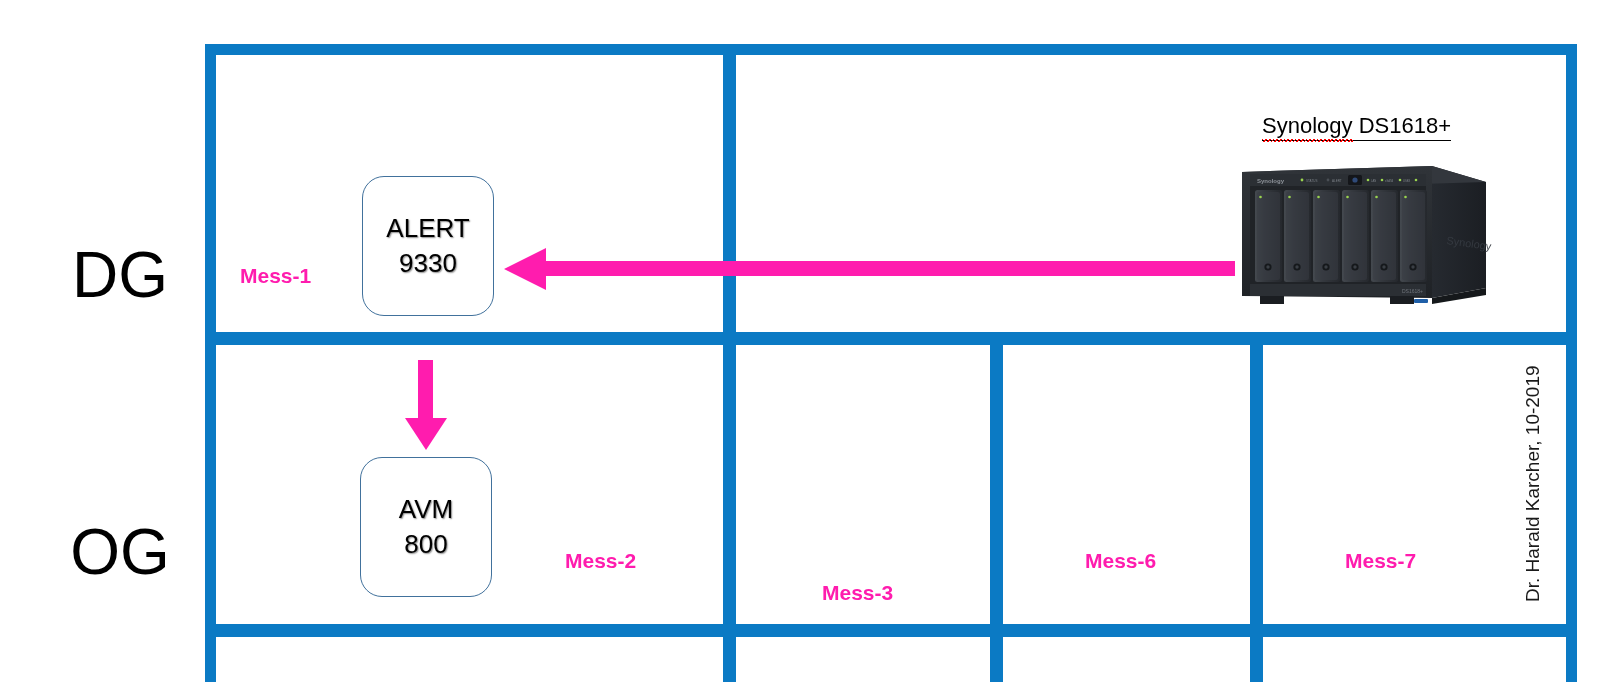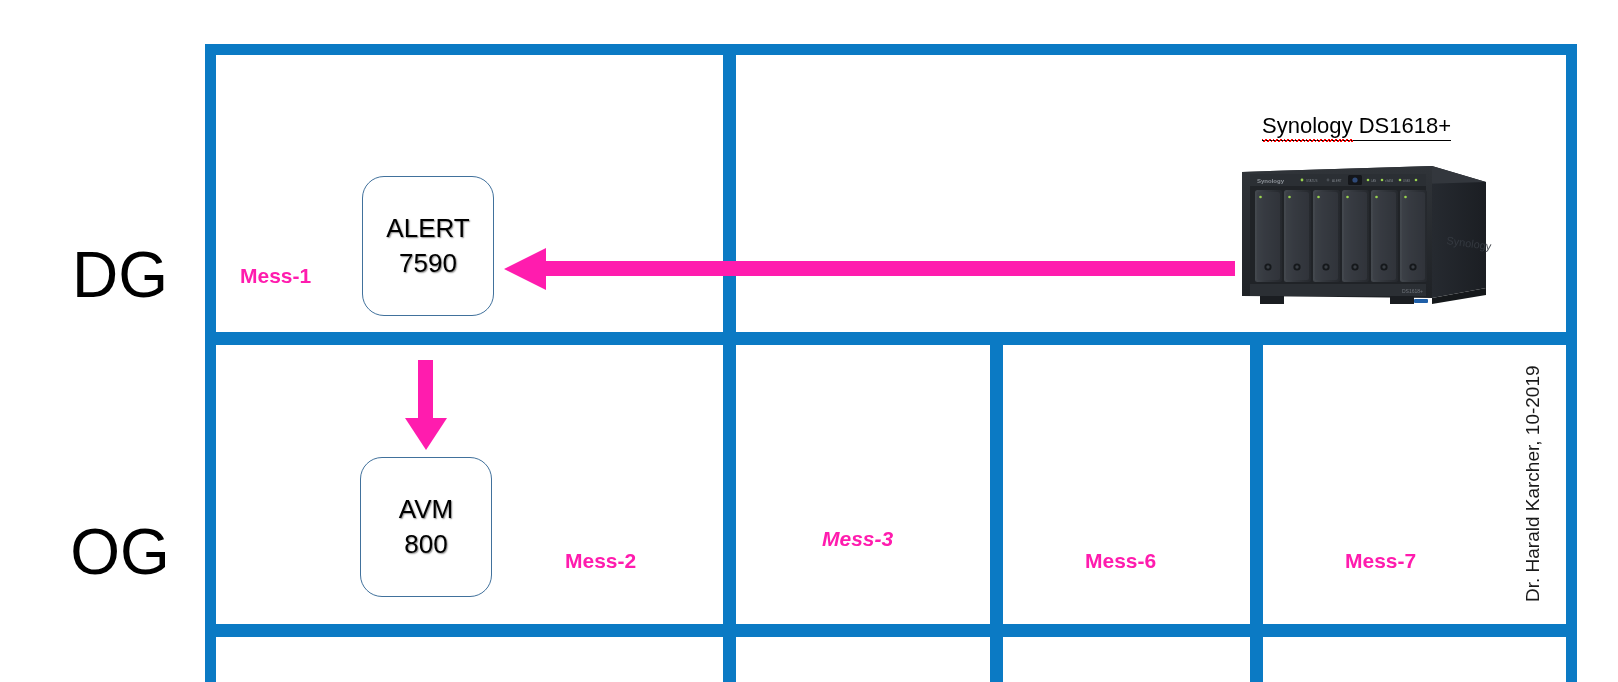"7590" span { text: 7590 -> 9330 }
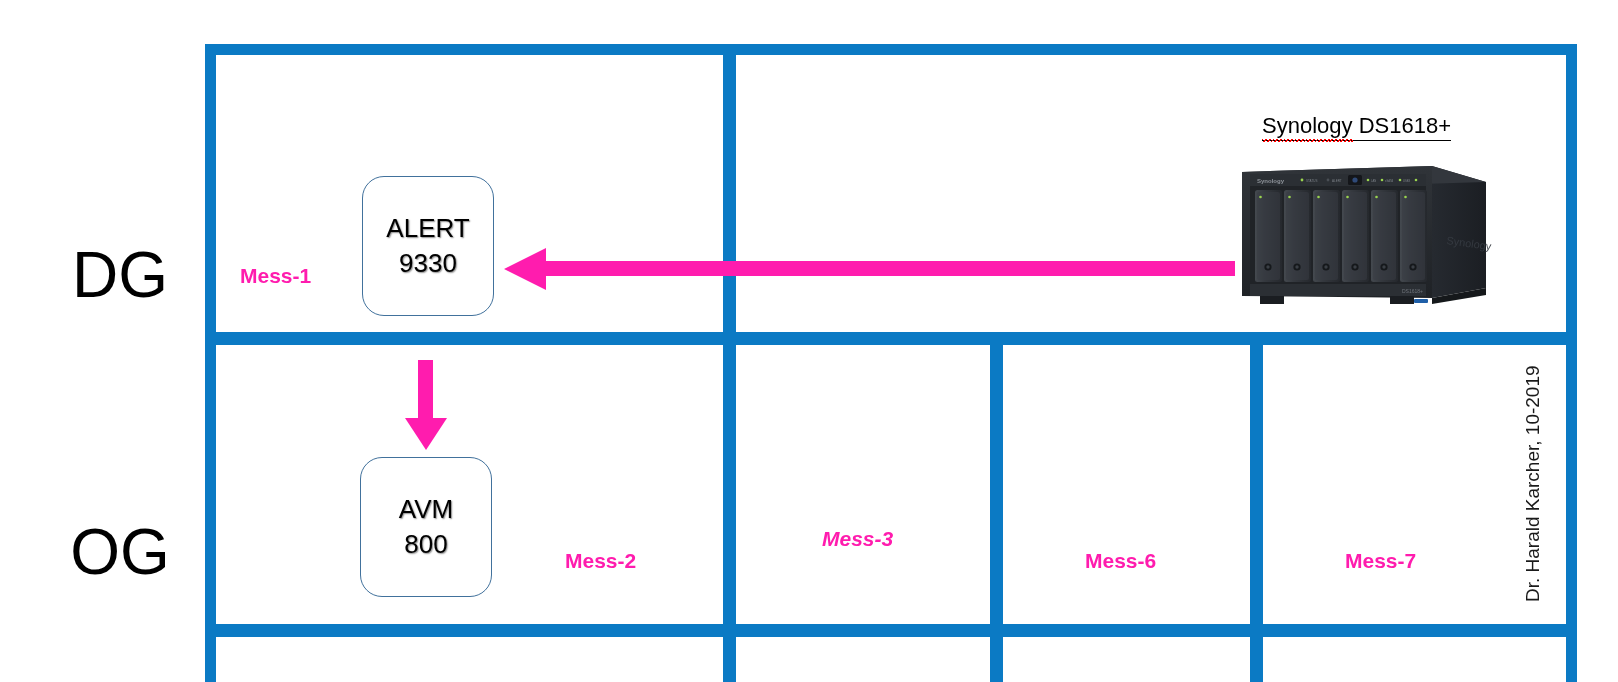"Mess-3" #mess-3 { font-style: italic -> none; top: 528px -> 582px }
